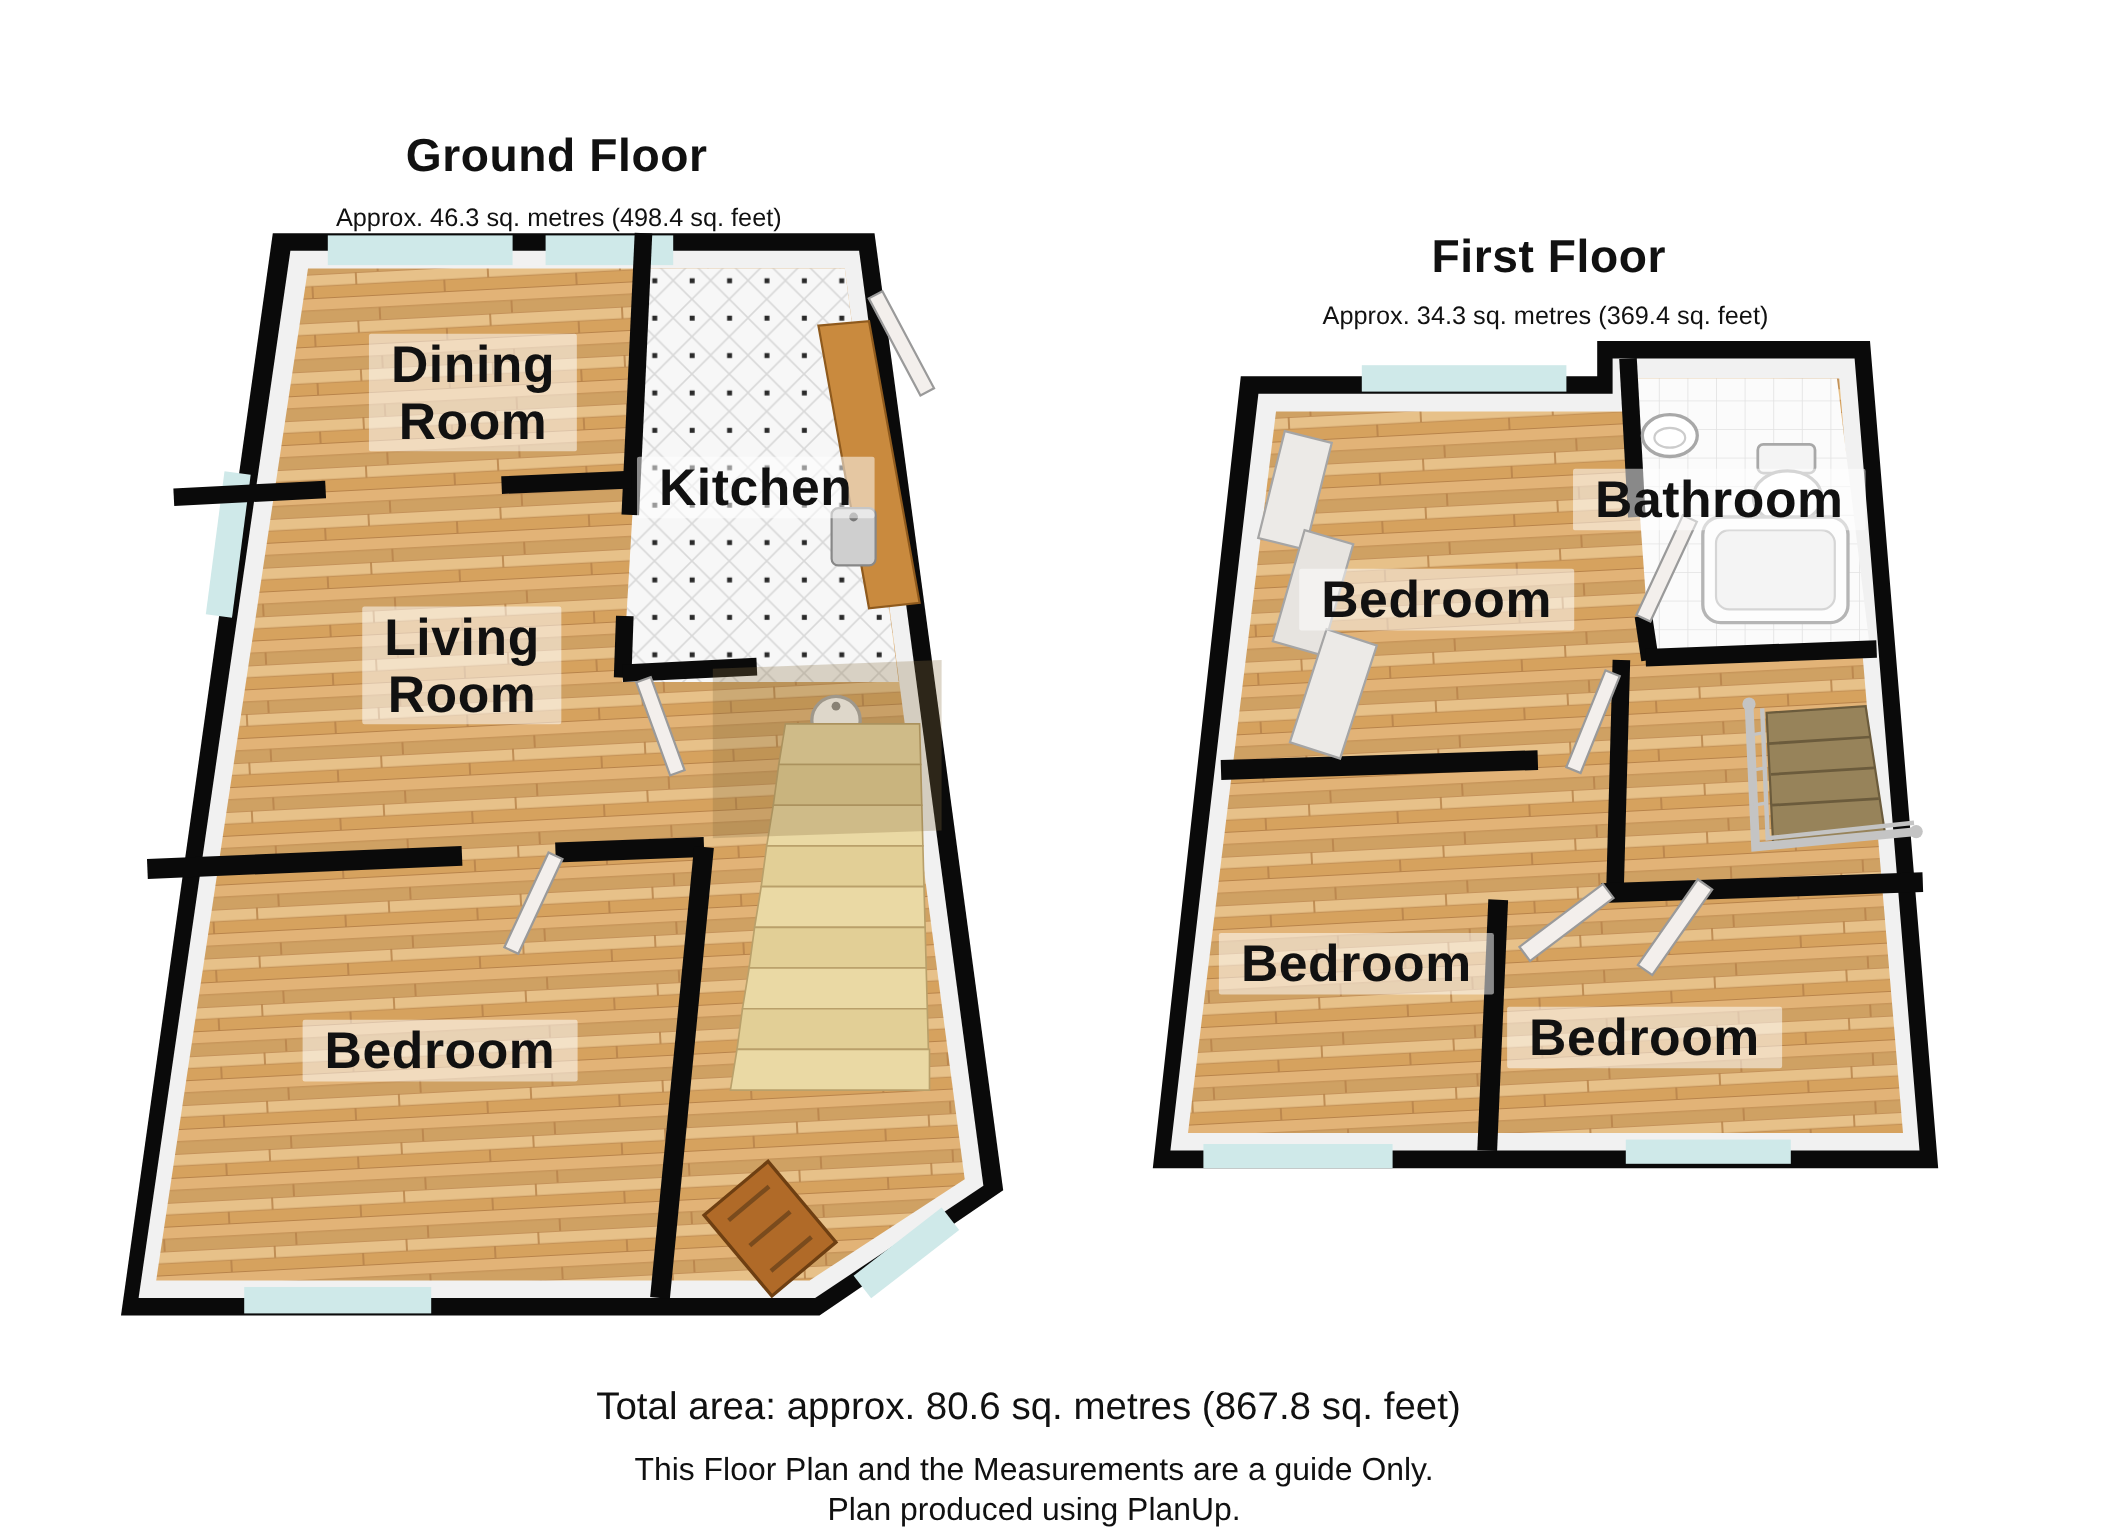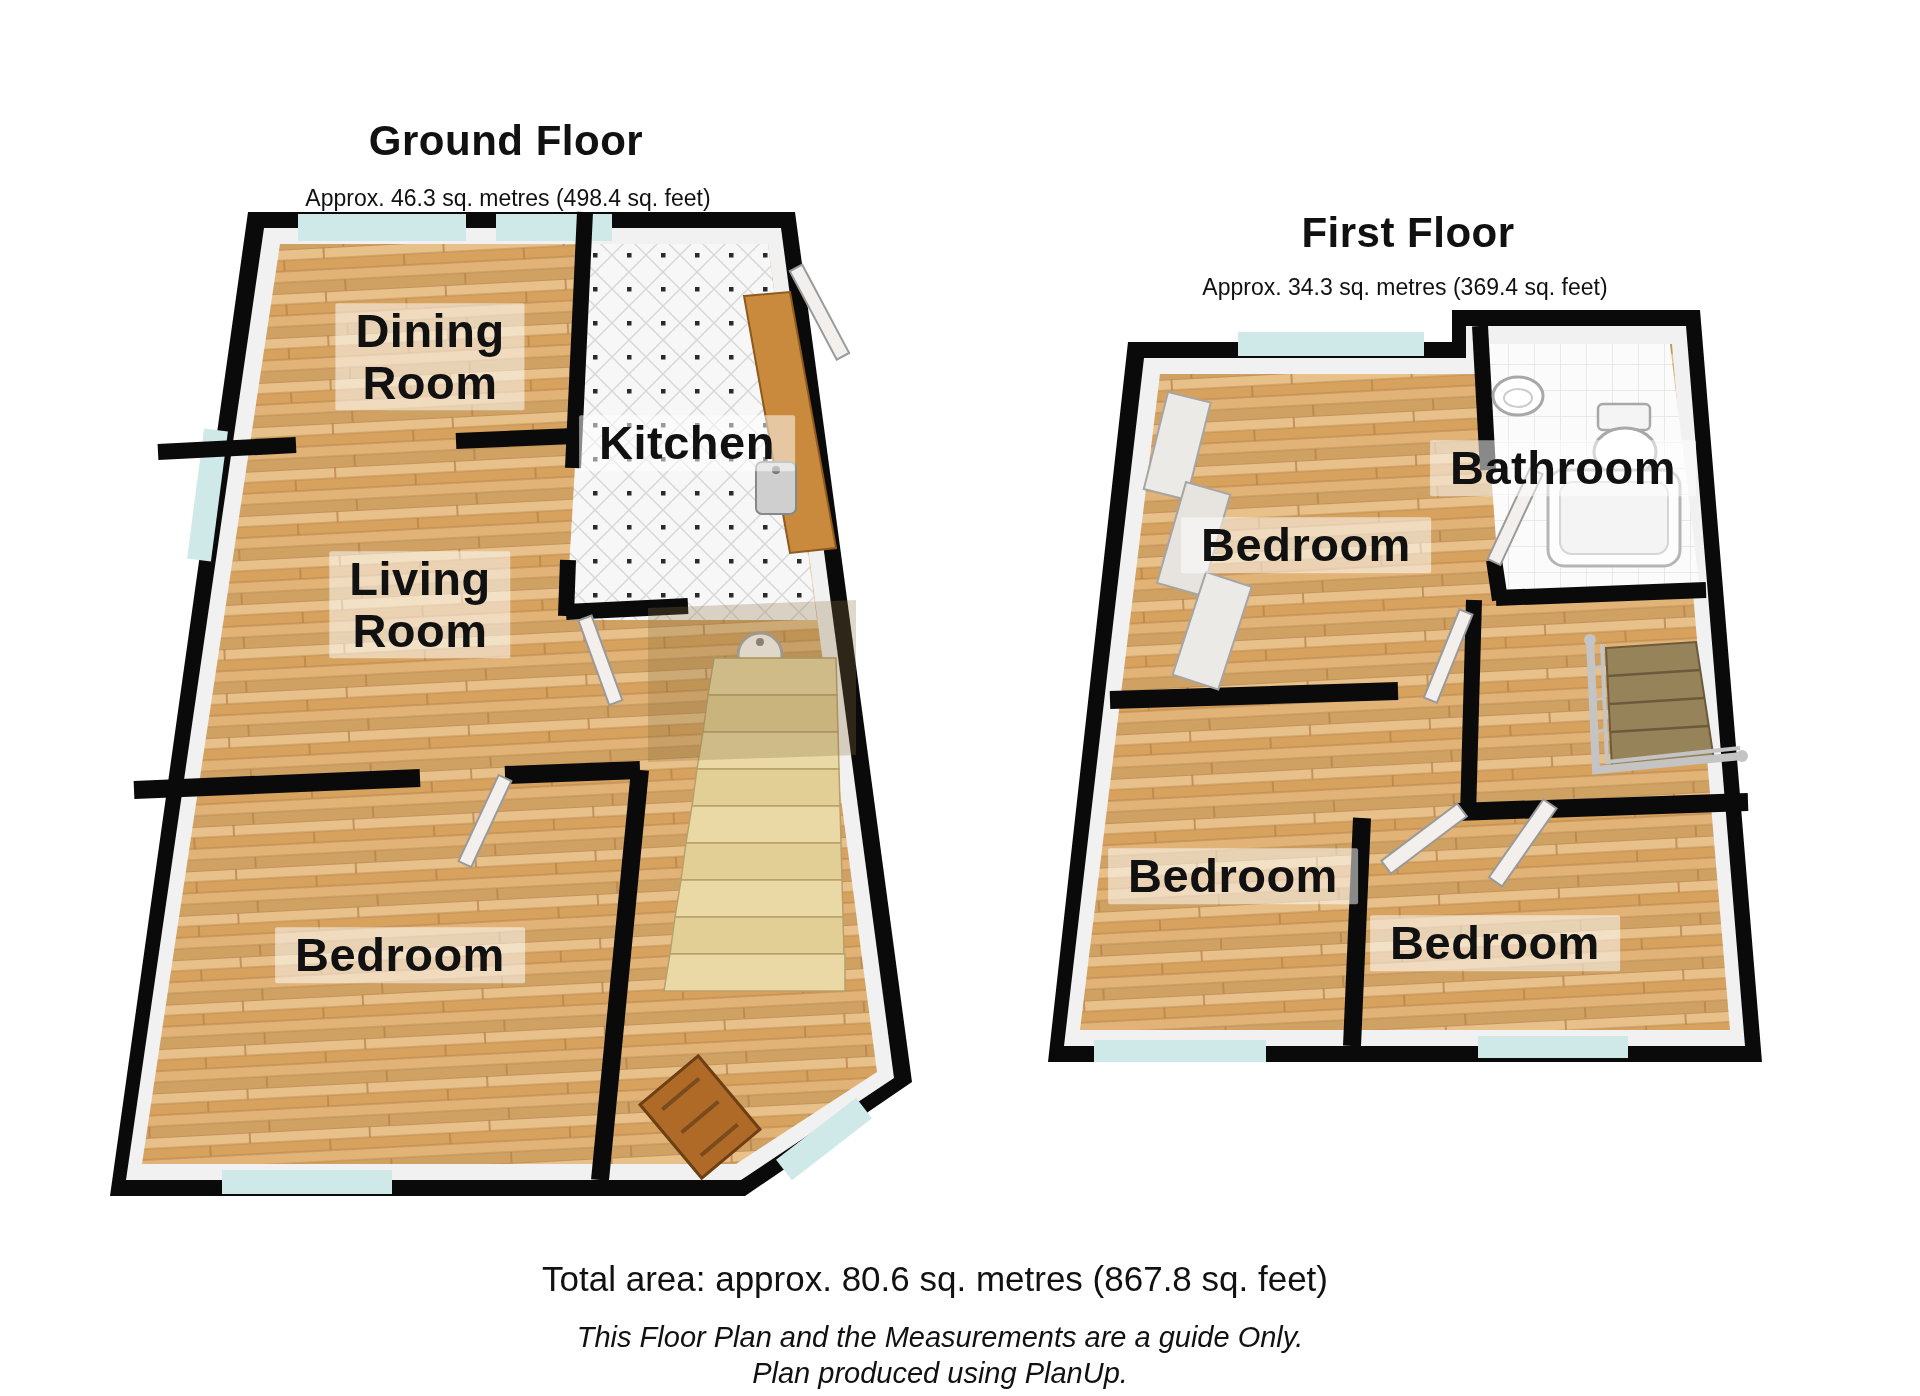"Bathroom" div.label { top: 468px -> 454px }
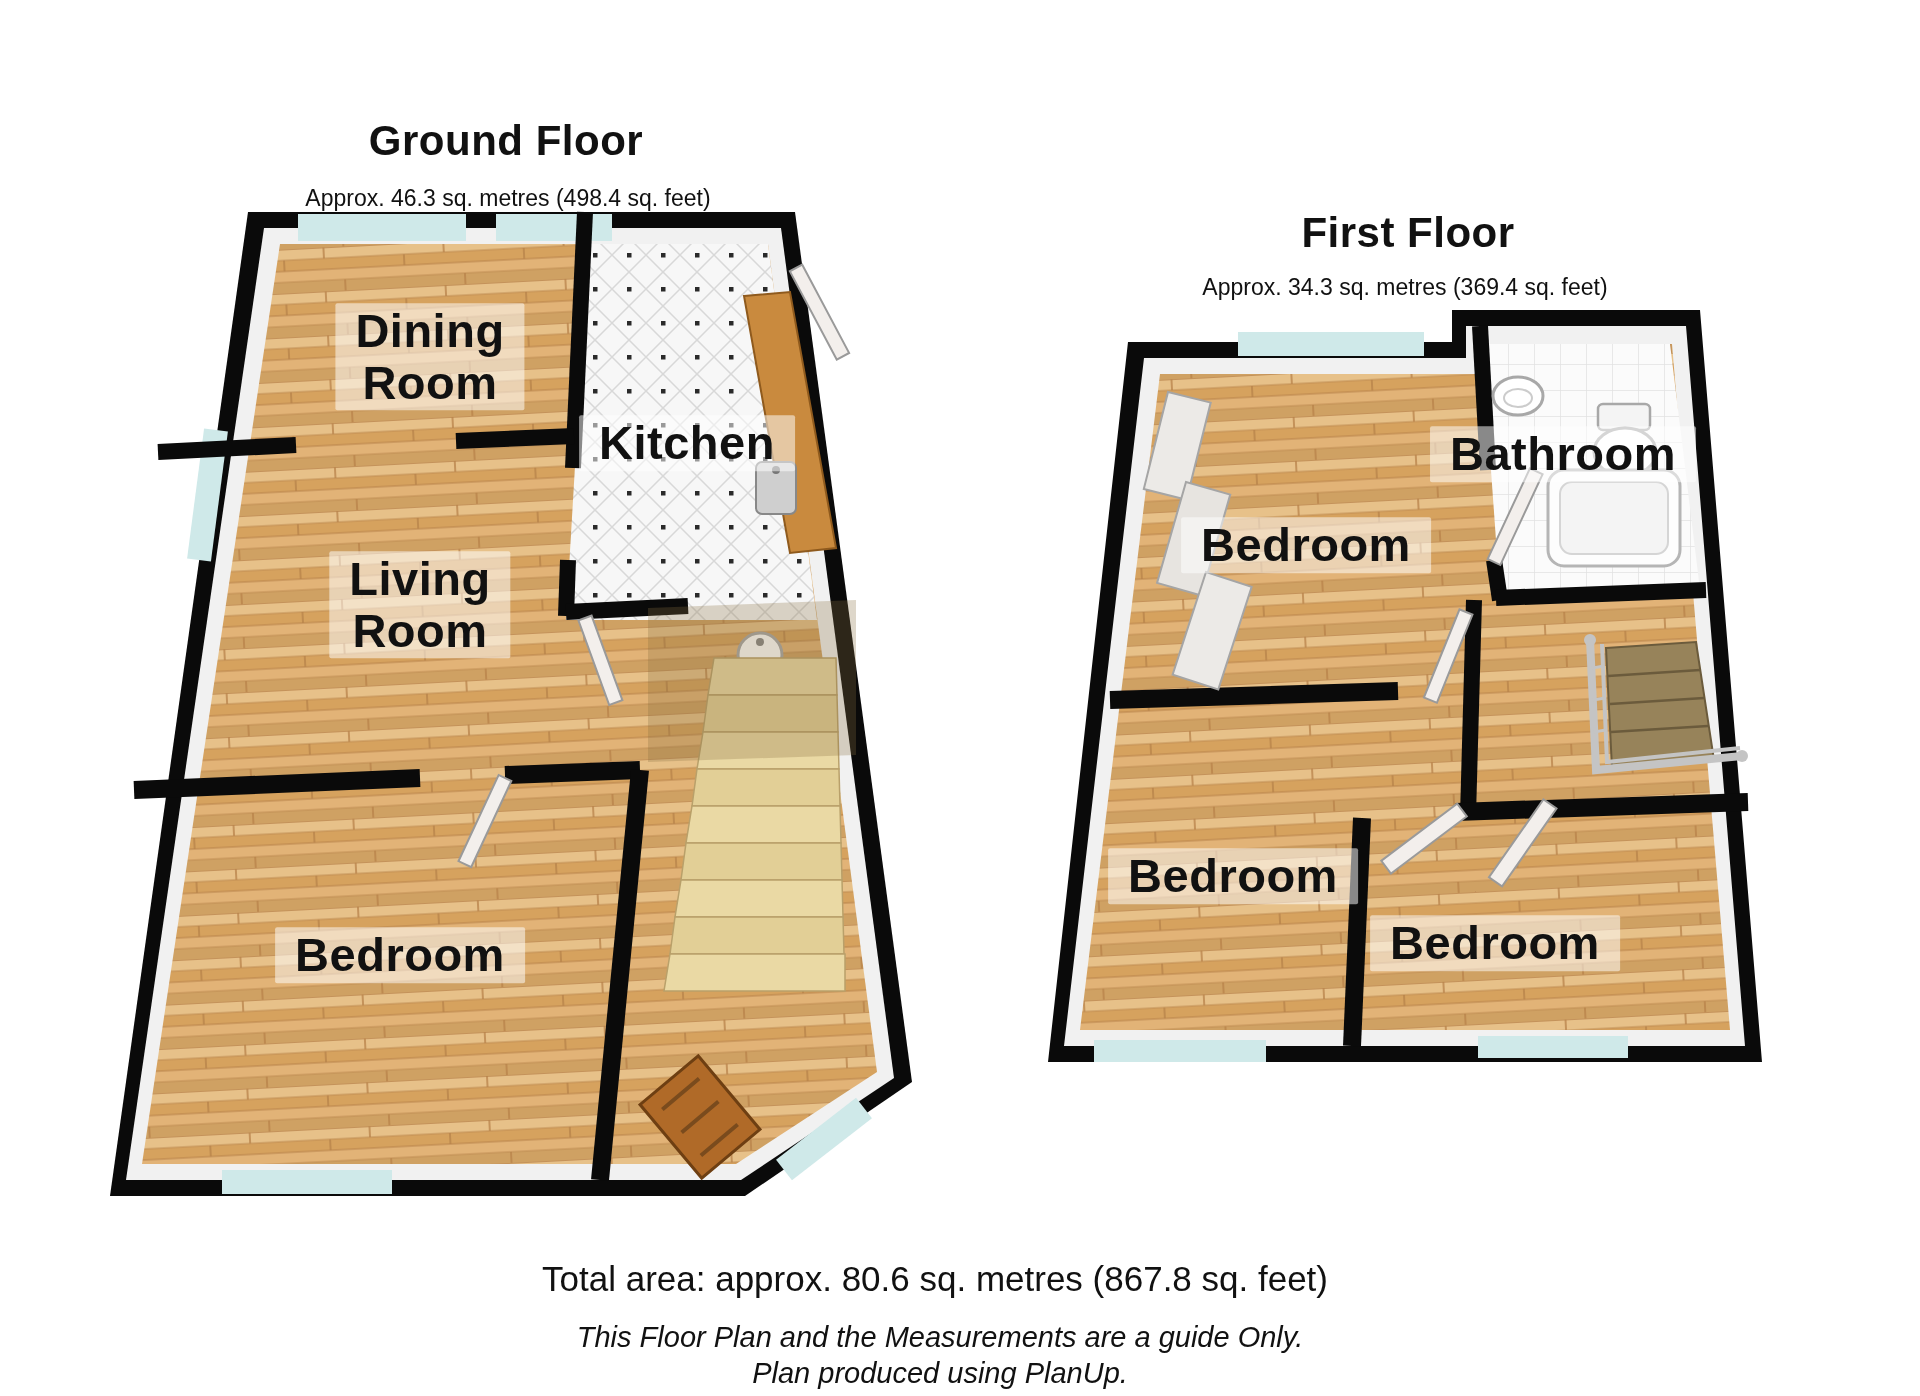"This Floor Plan and the" .note-line { font-style: italic -> none }
